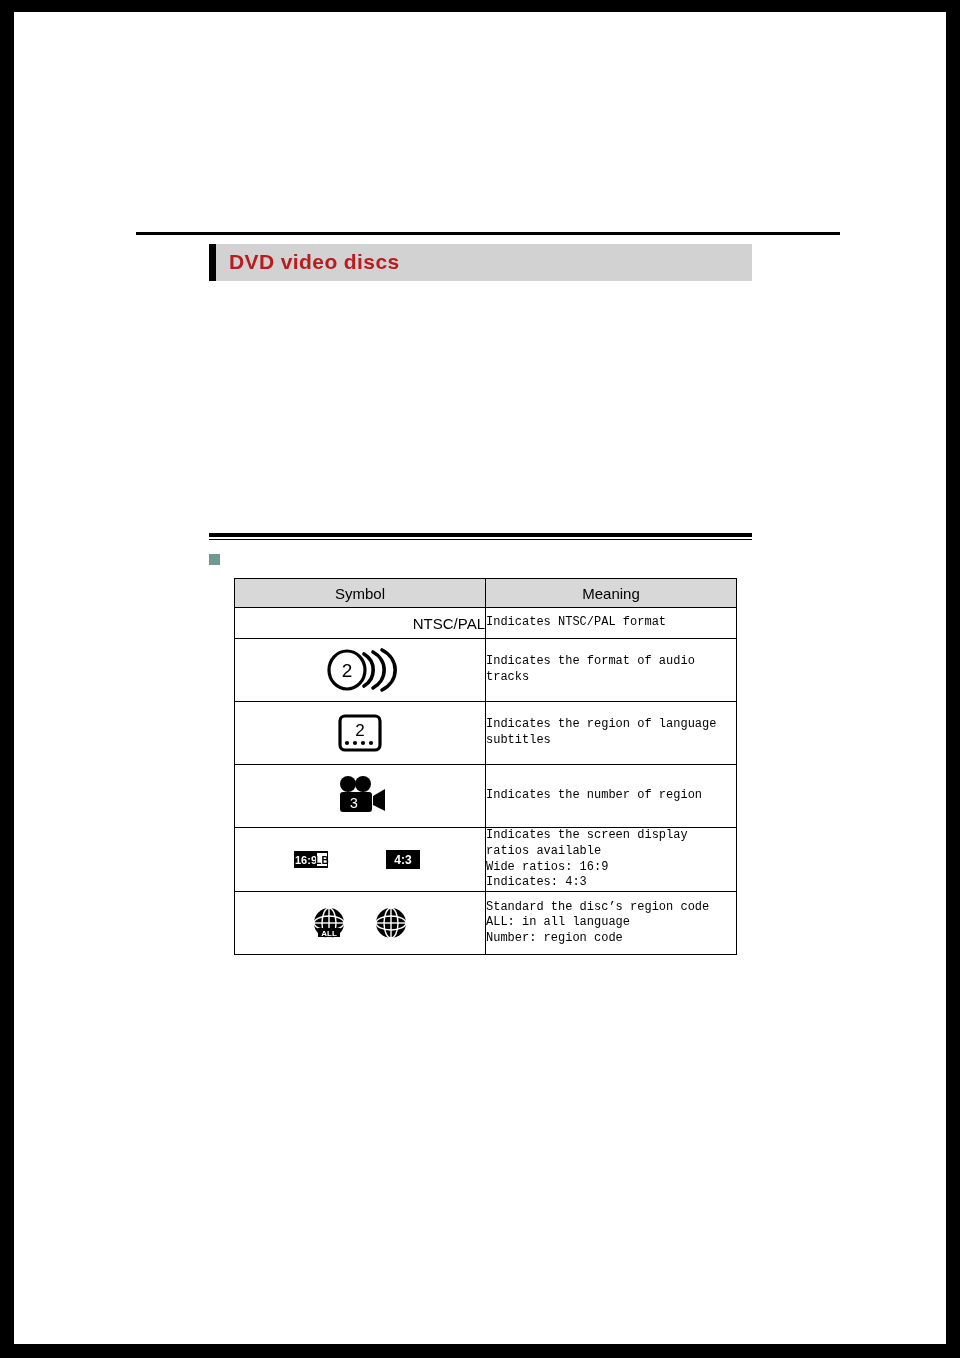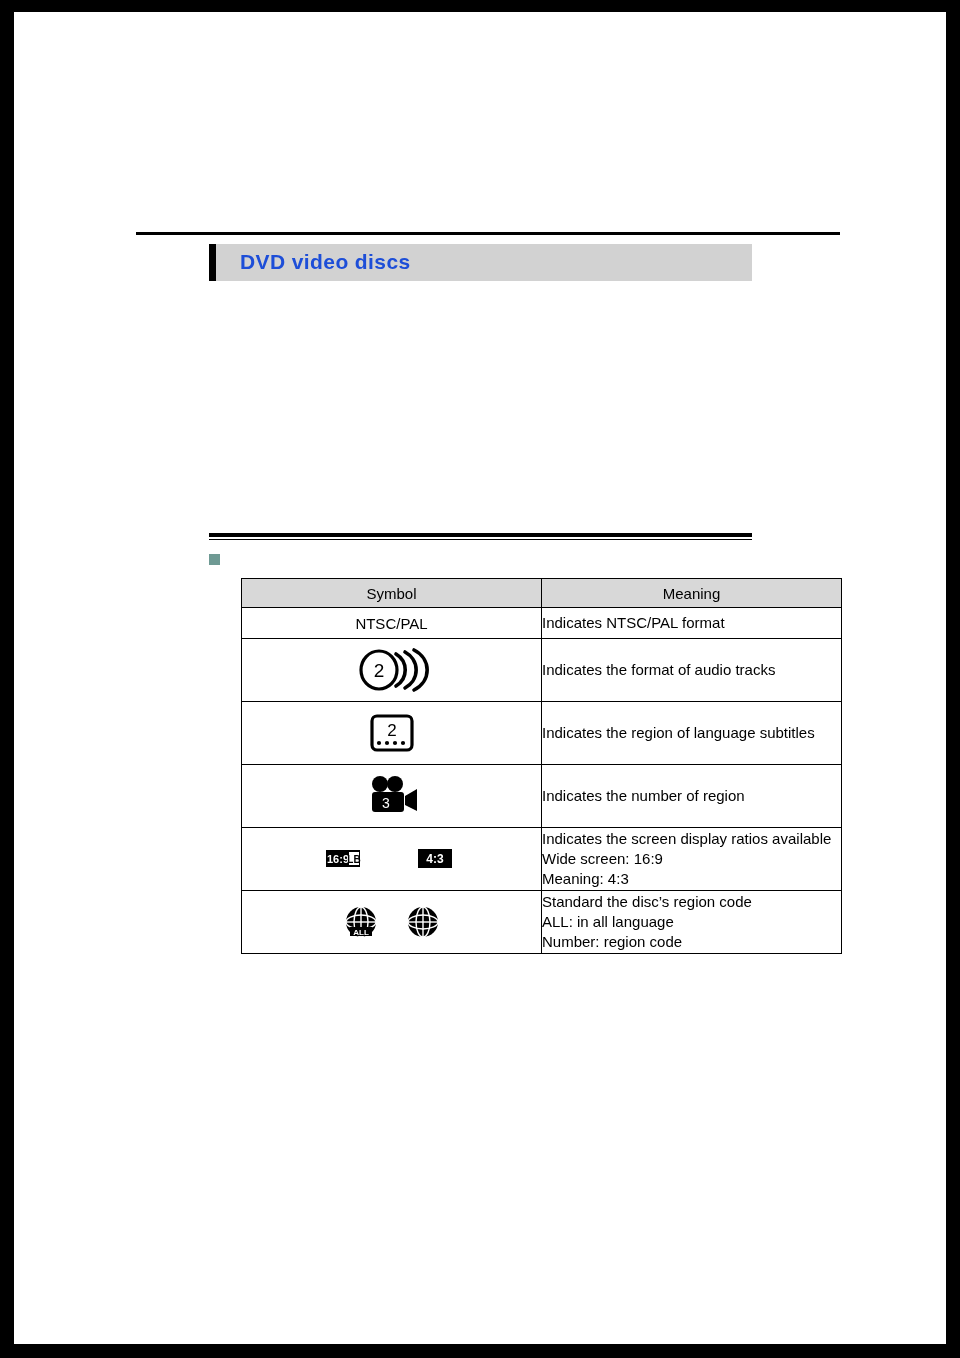"DVD video discs" .section-title-bar .title-text { color: #1d4ed8 -> #b91c1c; margin-left: 11px -> none }
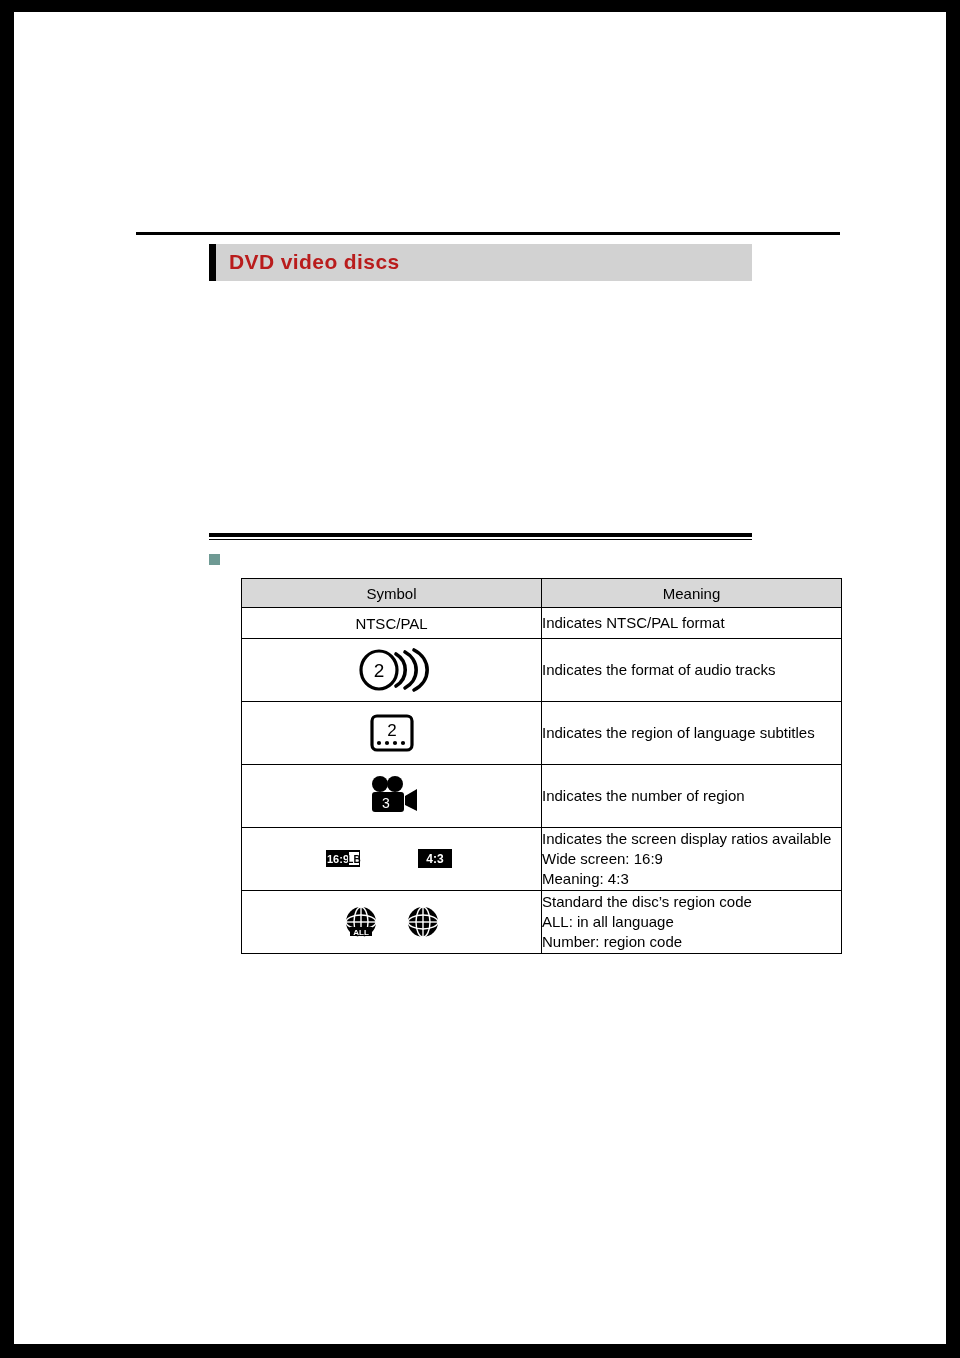"Symbol" table.symbol-table { left: 241px -> 234px; width: 601px -> 503px }
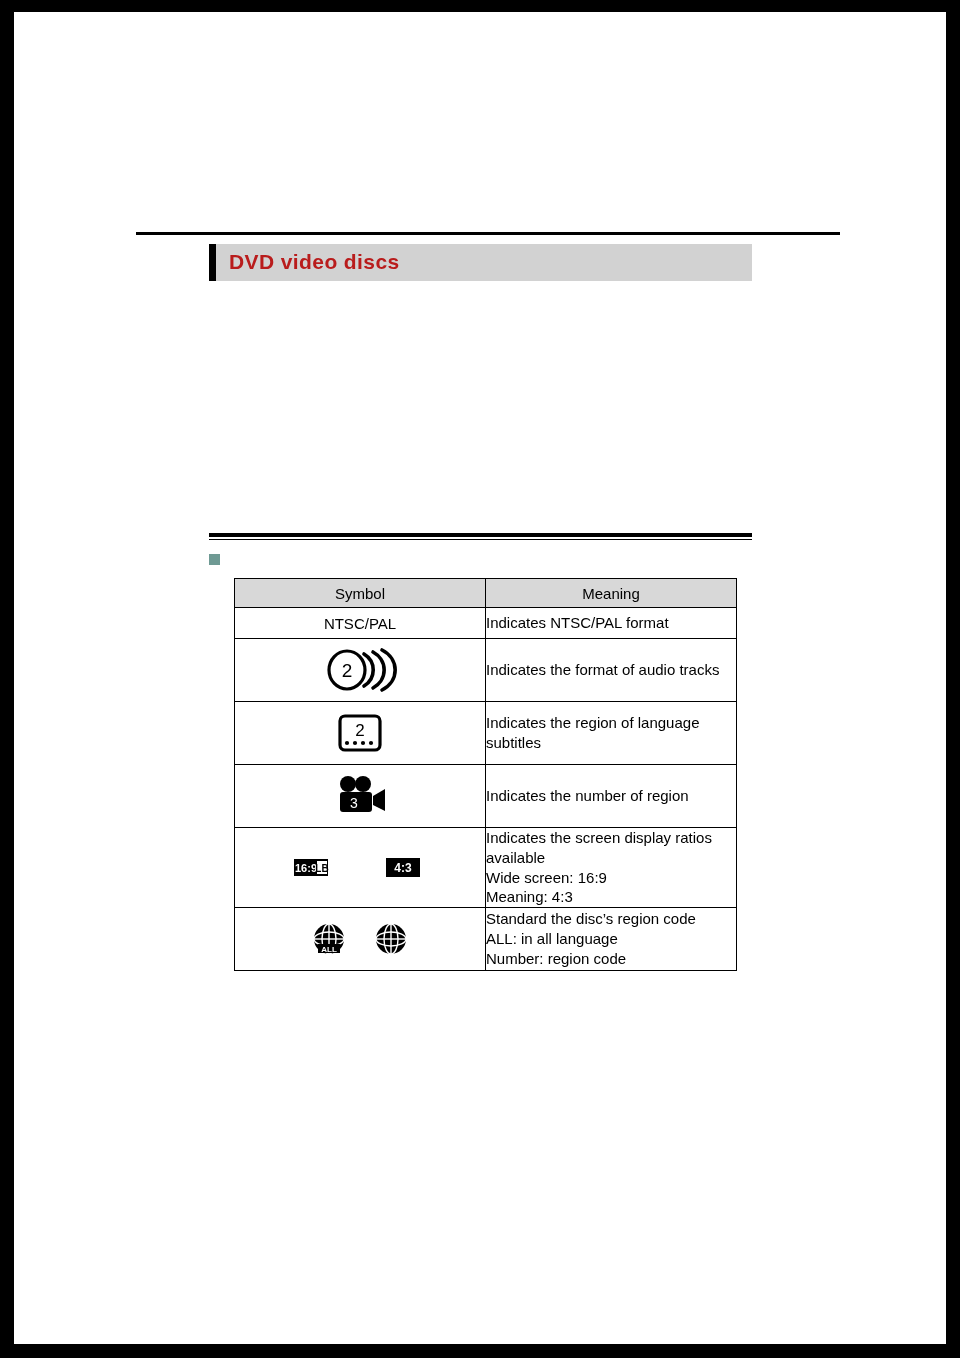"NTSC/PAL" td.sym-cell { text-align: center -> right }
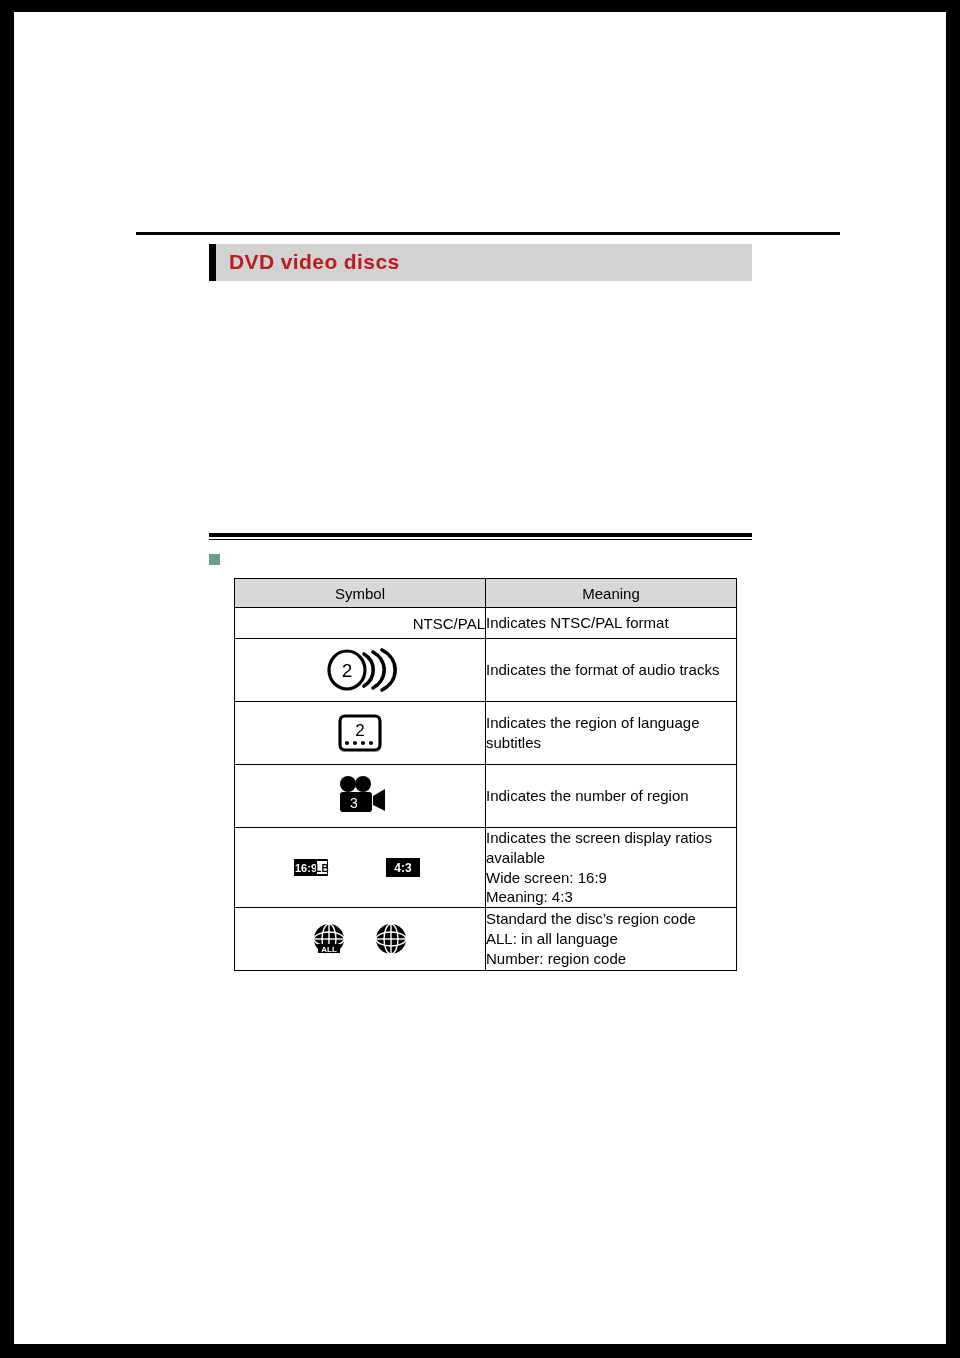"Indicates NTSC/PAL format" td.mean-cell { font-family: none -> Liberation Mono, monospace; font-size: 15px -> 12px }
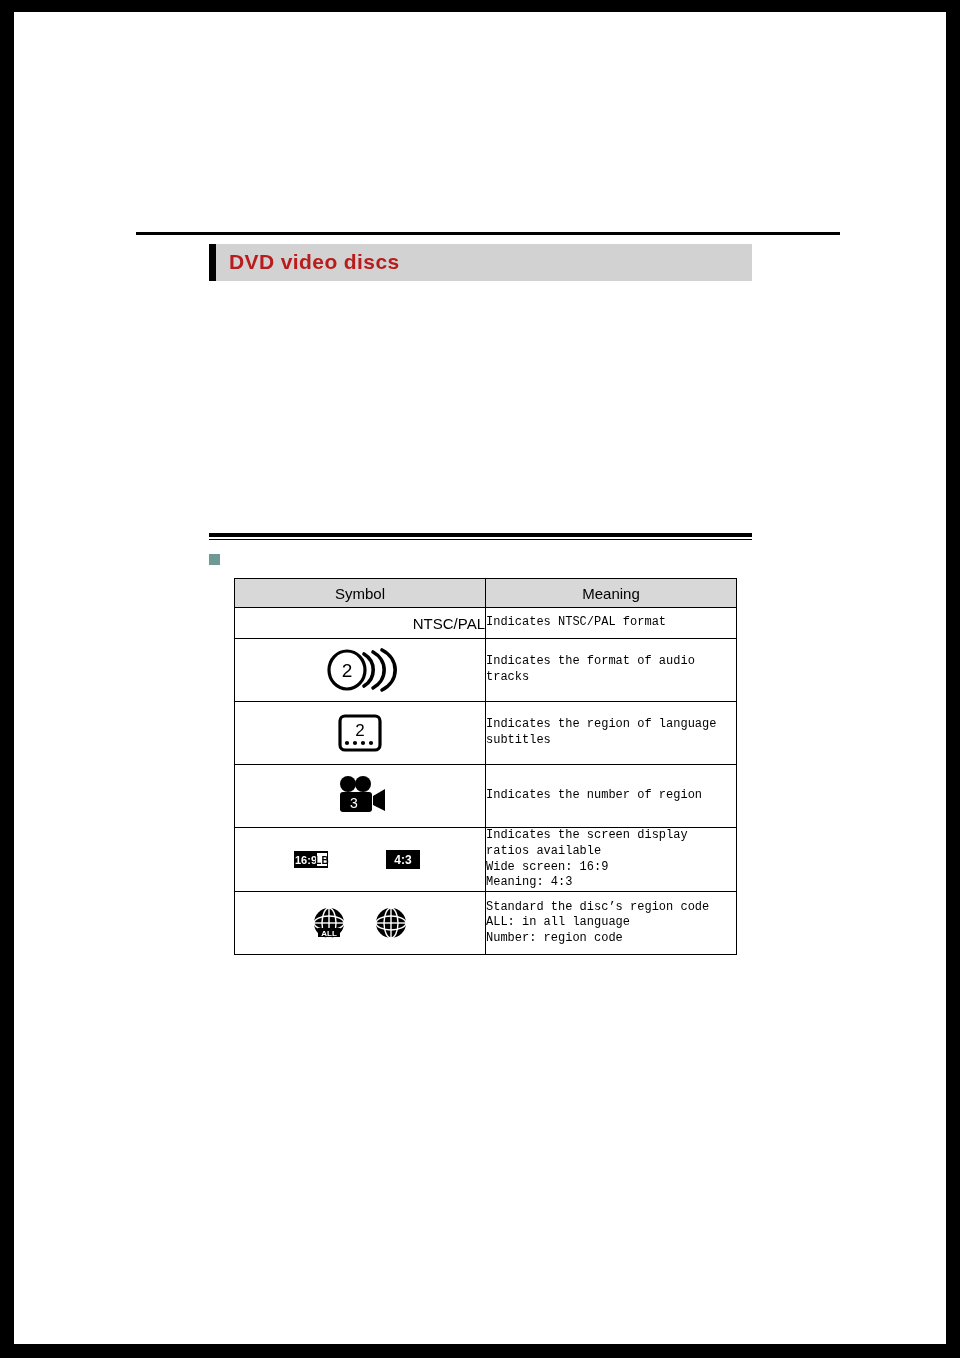"Wide screen: 16:9" div { text: screen -> ratios }
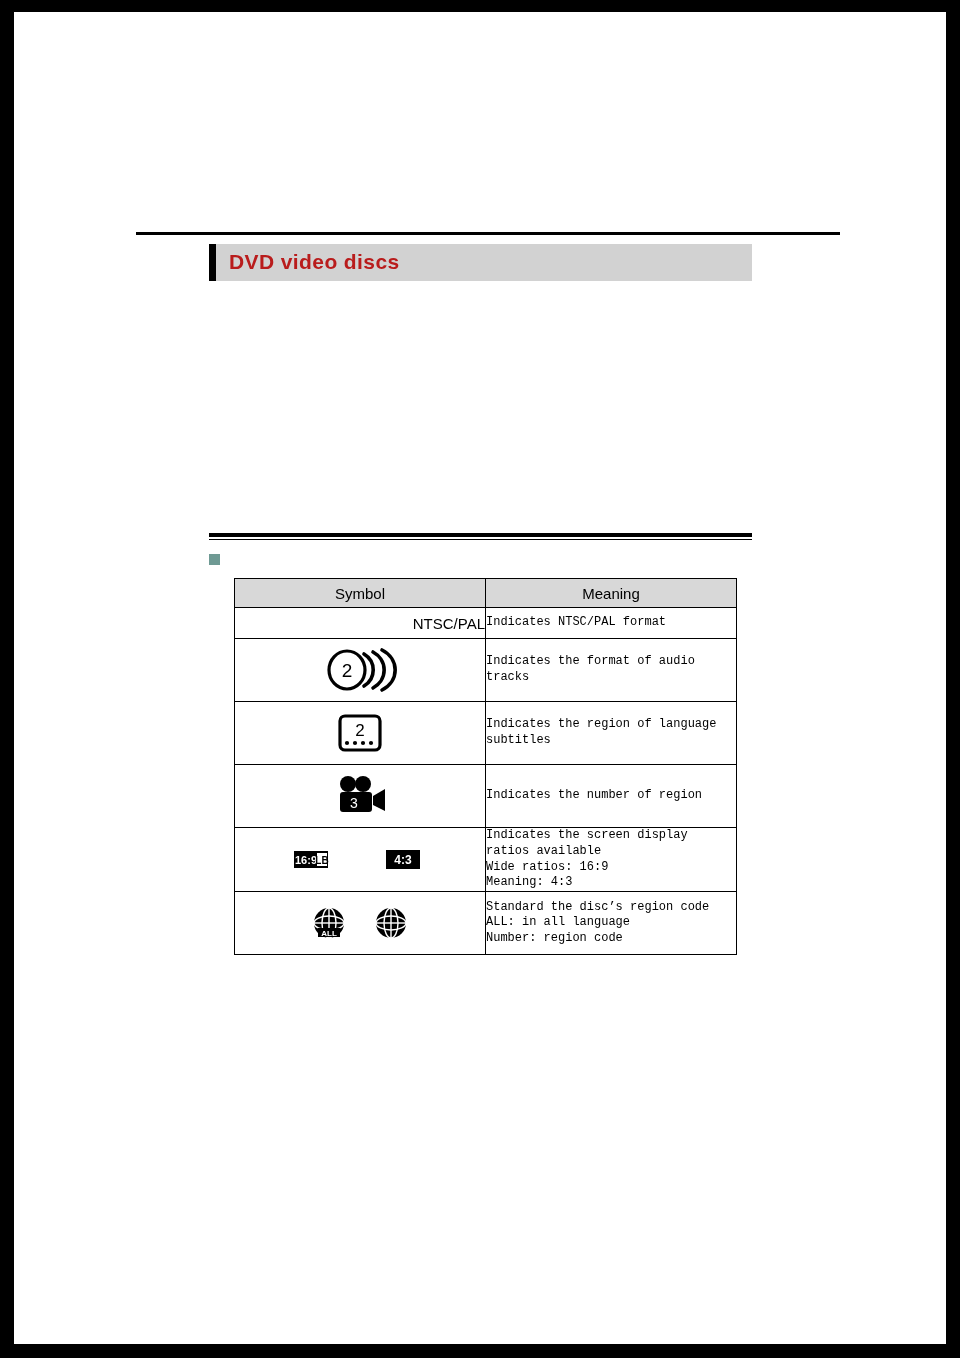"Meaning: 4:3" div { text: Meaning -> Indicates }
